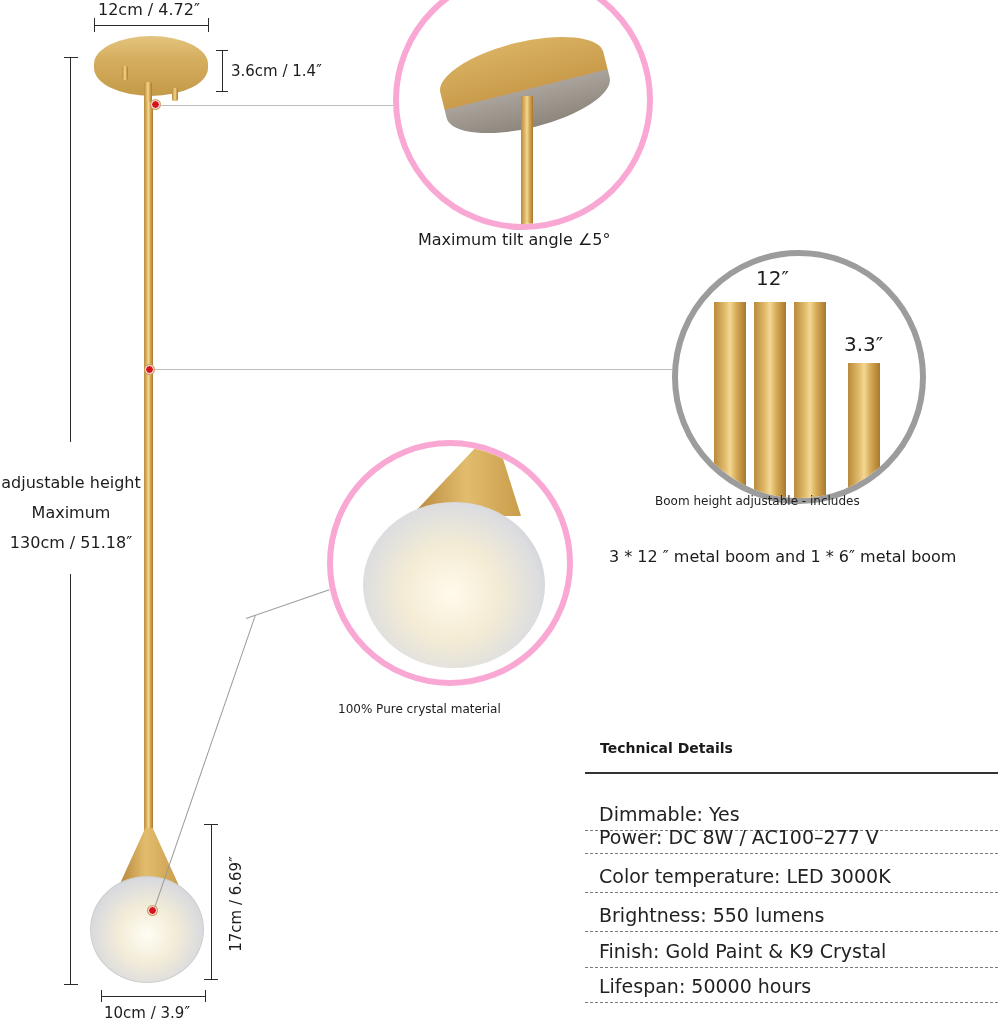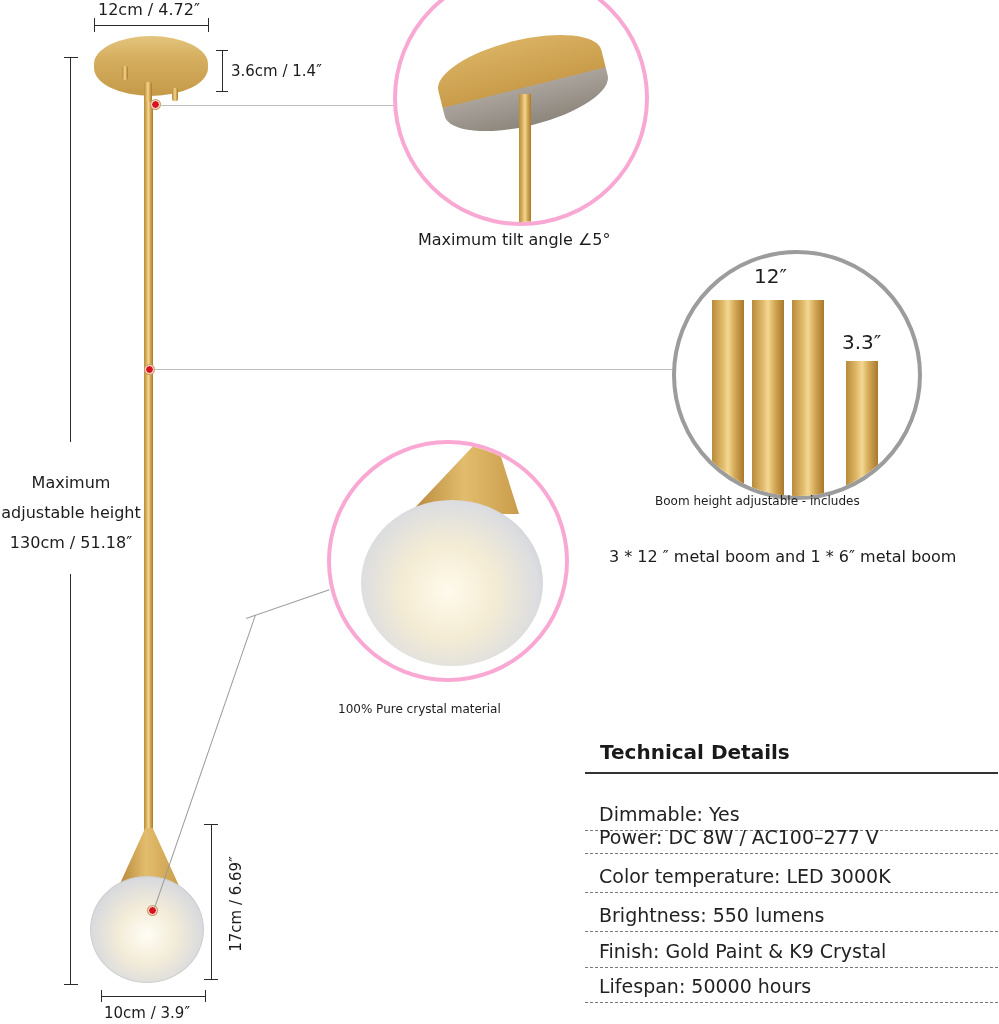"12″" .circle { border: 4px solid #f9a8d4 -> 6px solid #f9a8d4 }
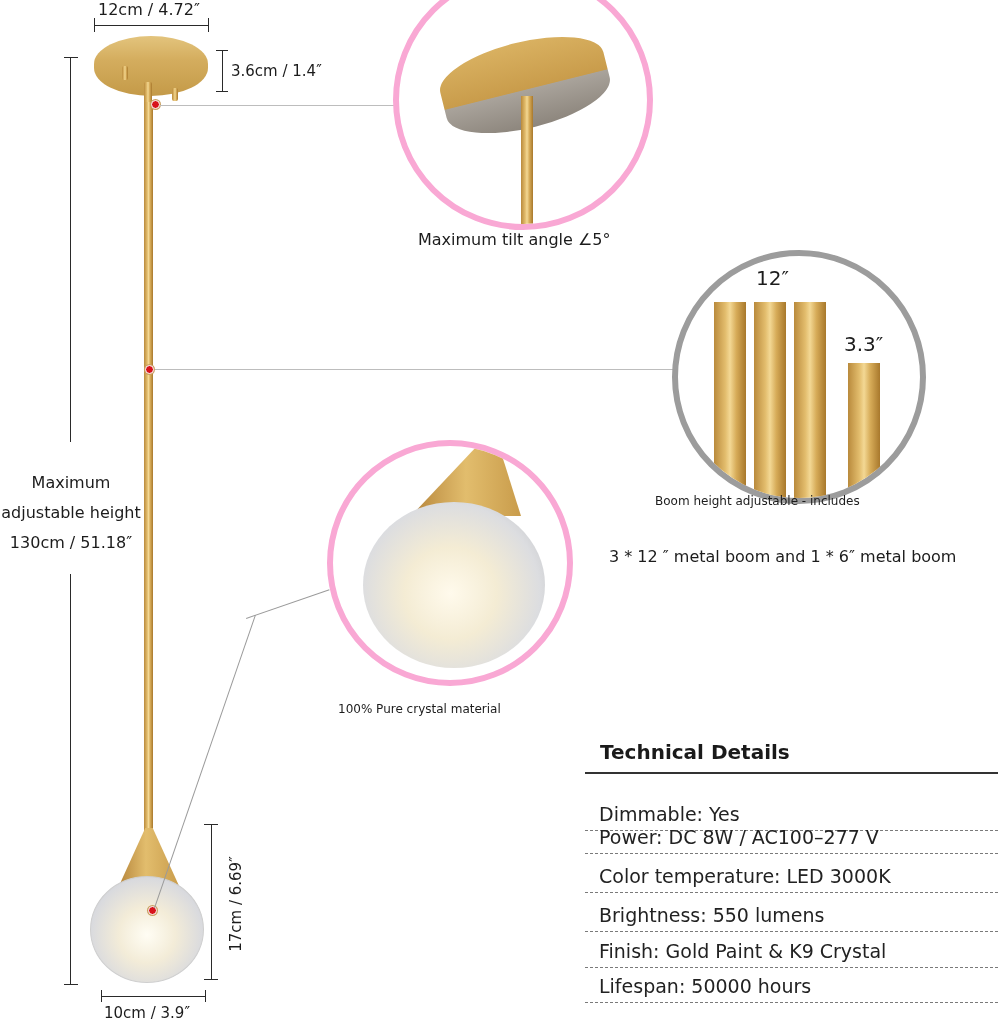"Maximum" div { order: before "adjustable height" -> after "adjustable height" }
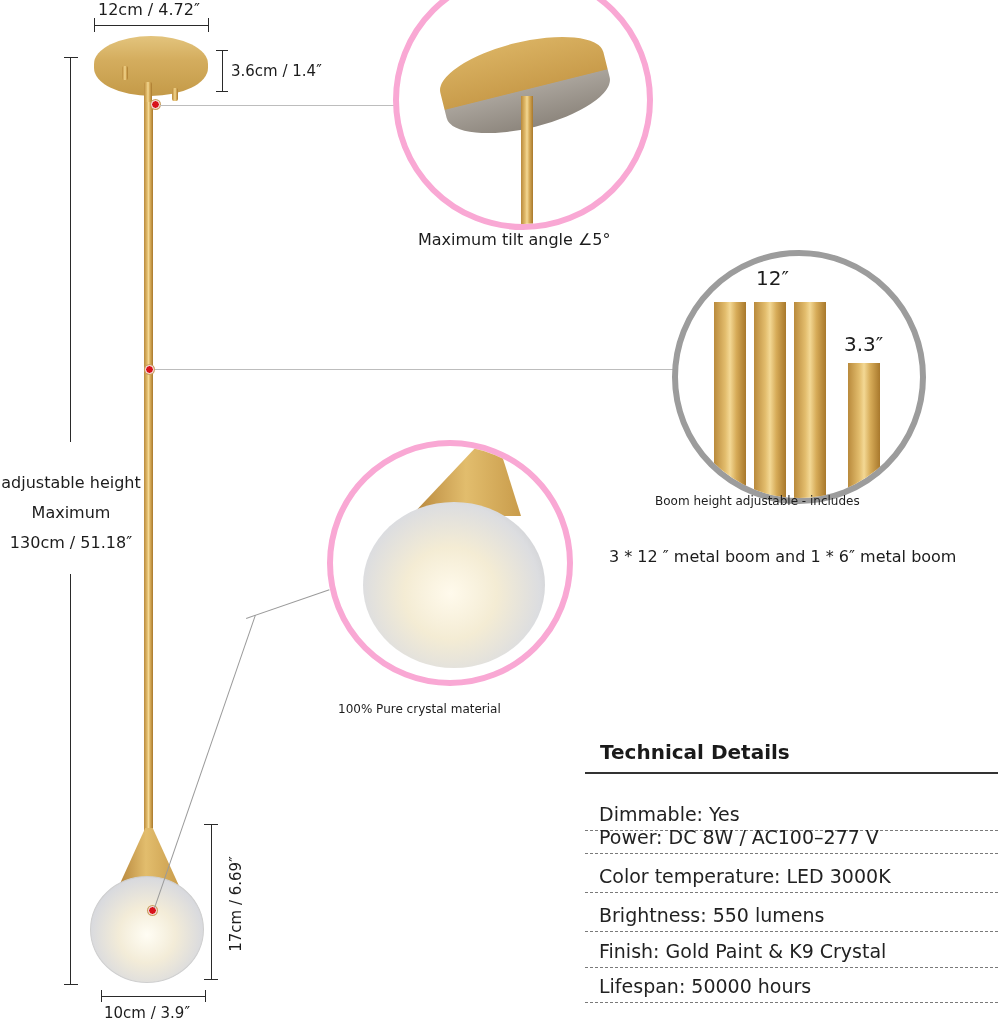"Technical Details" .spec-title { font-size: 20px -> 14px }
